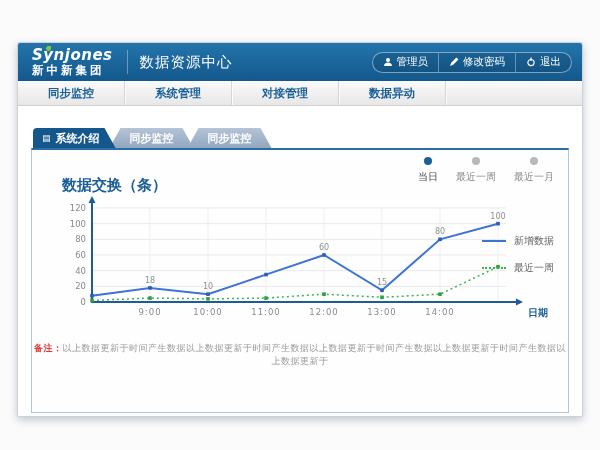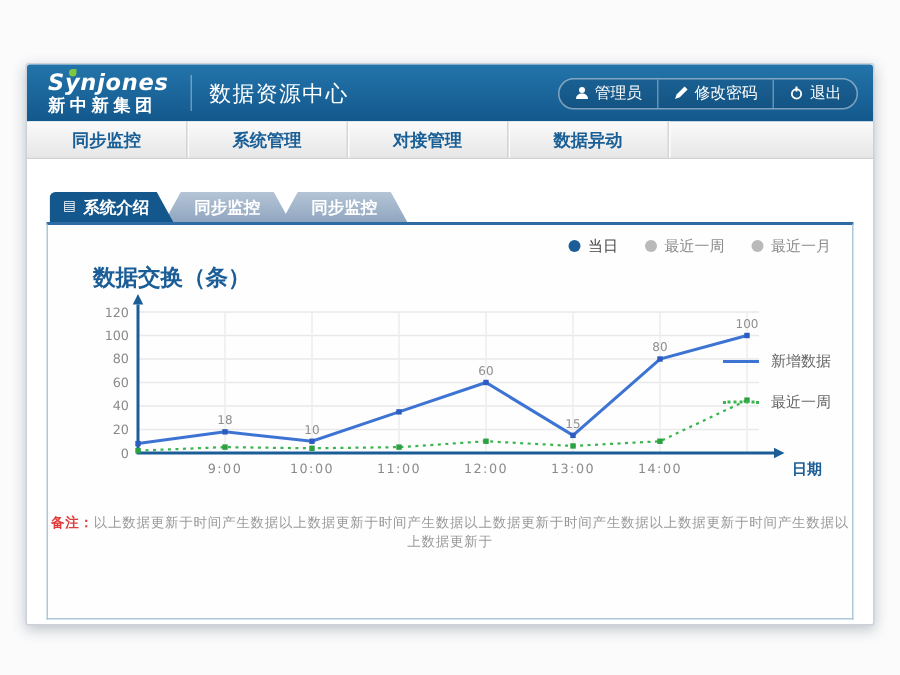"当日" .range { flex-direction: none -> column }
